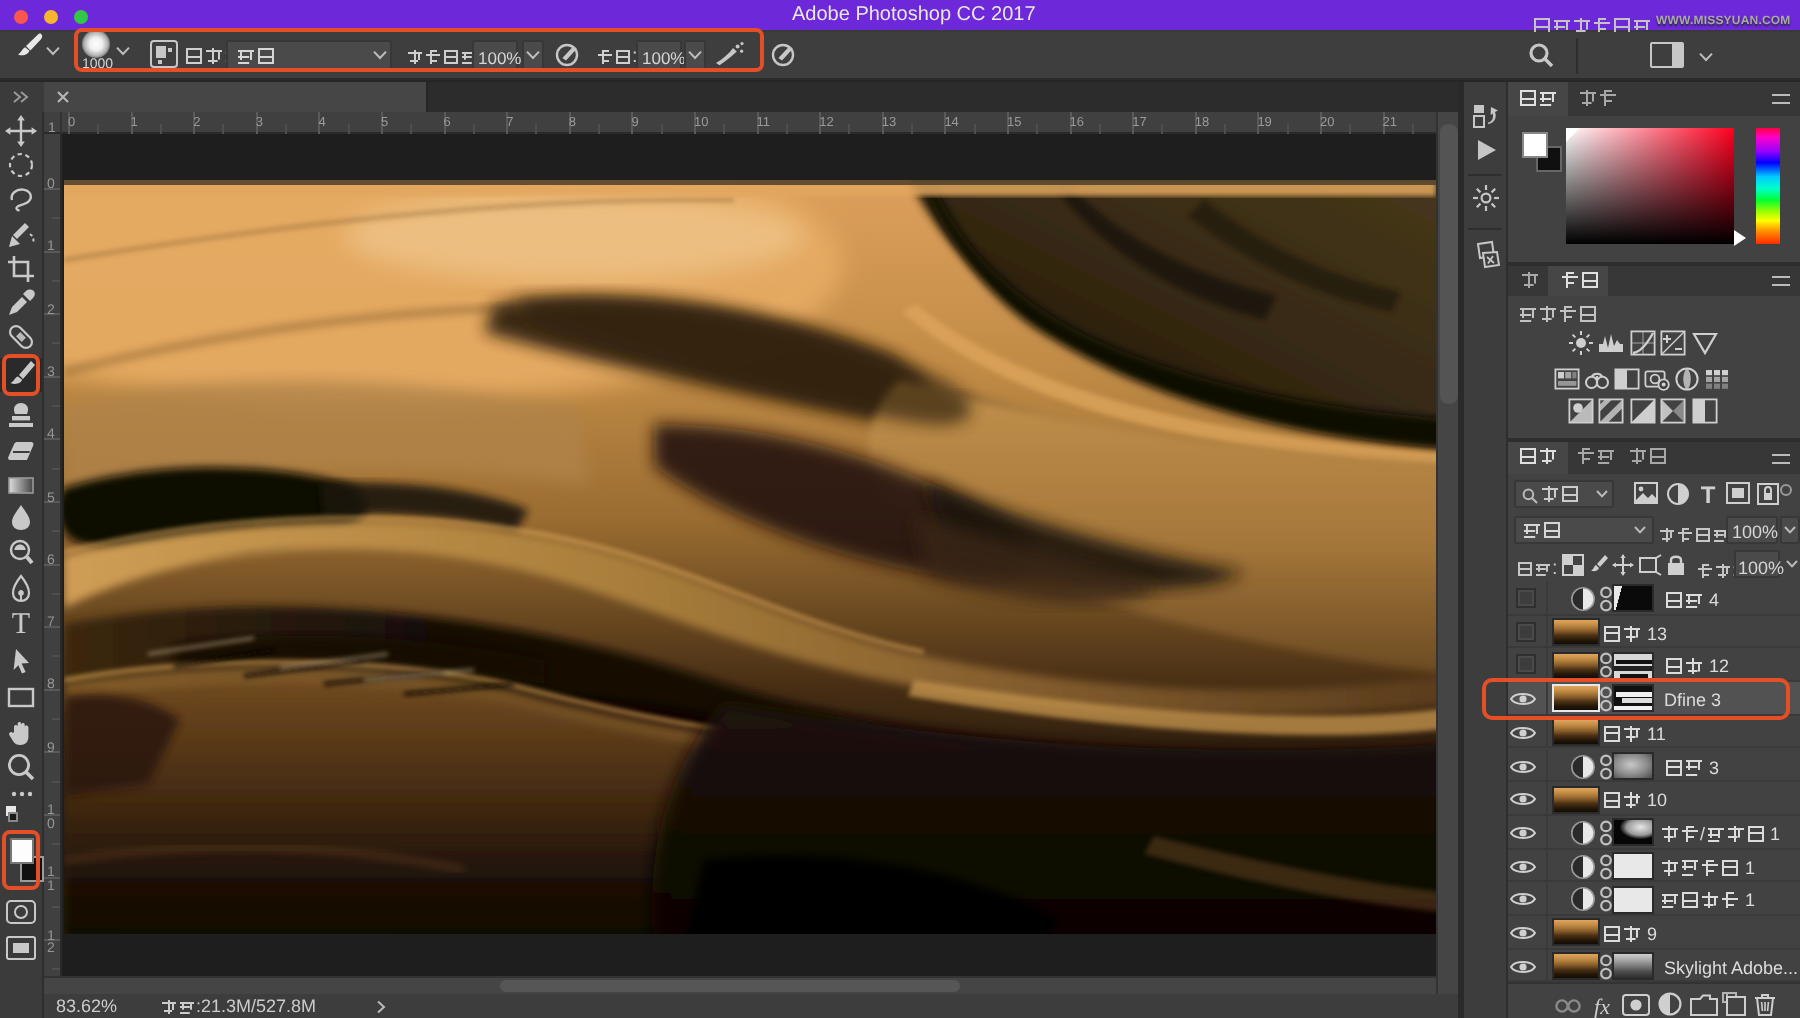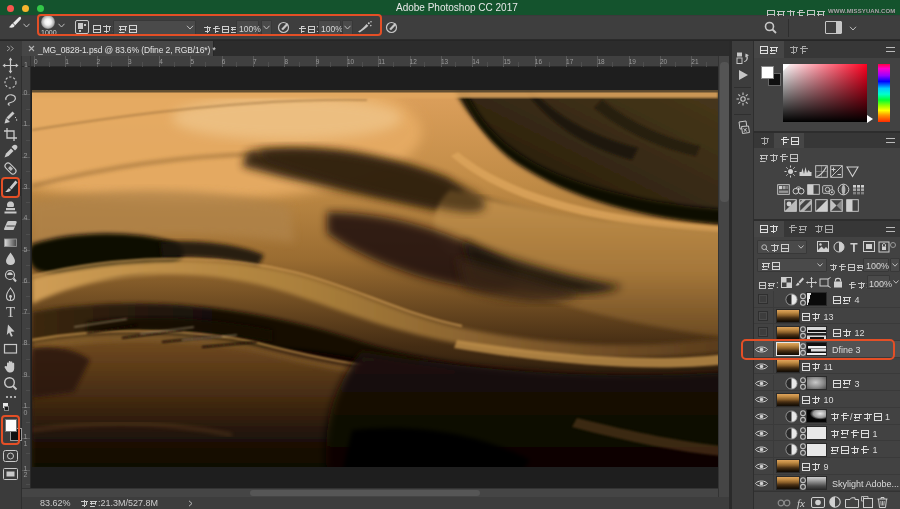"Adobe Photoshop CC 2017" div.abs { background: #14532d -> #6d28d9 }
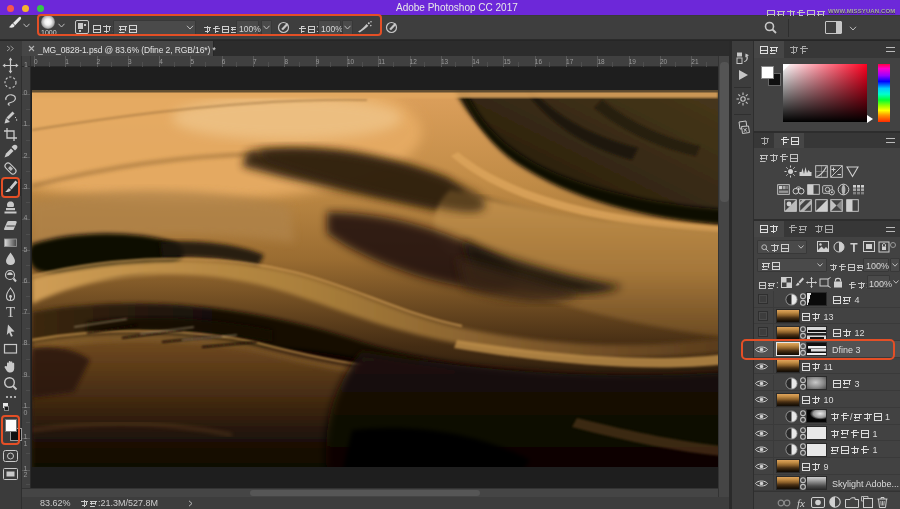"_MG_0828-1.psd @ 83.6% (Dfine 2," div.t { html: <div>_MG_0828-1.psd @ 83.6% (Dfine 2, RGB/16*) *</div> -> none }
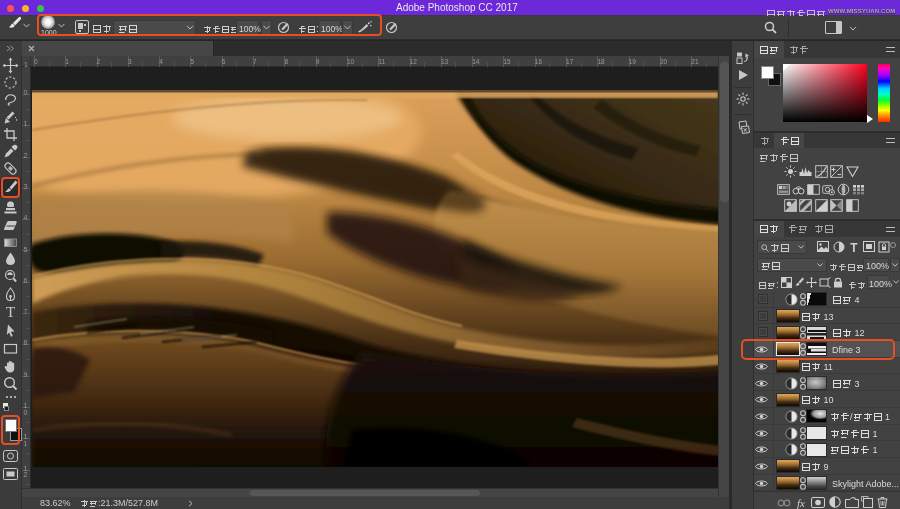"83.62%" div.t { margin-left: 12px -> none }
